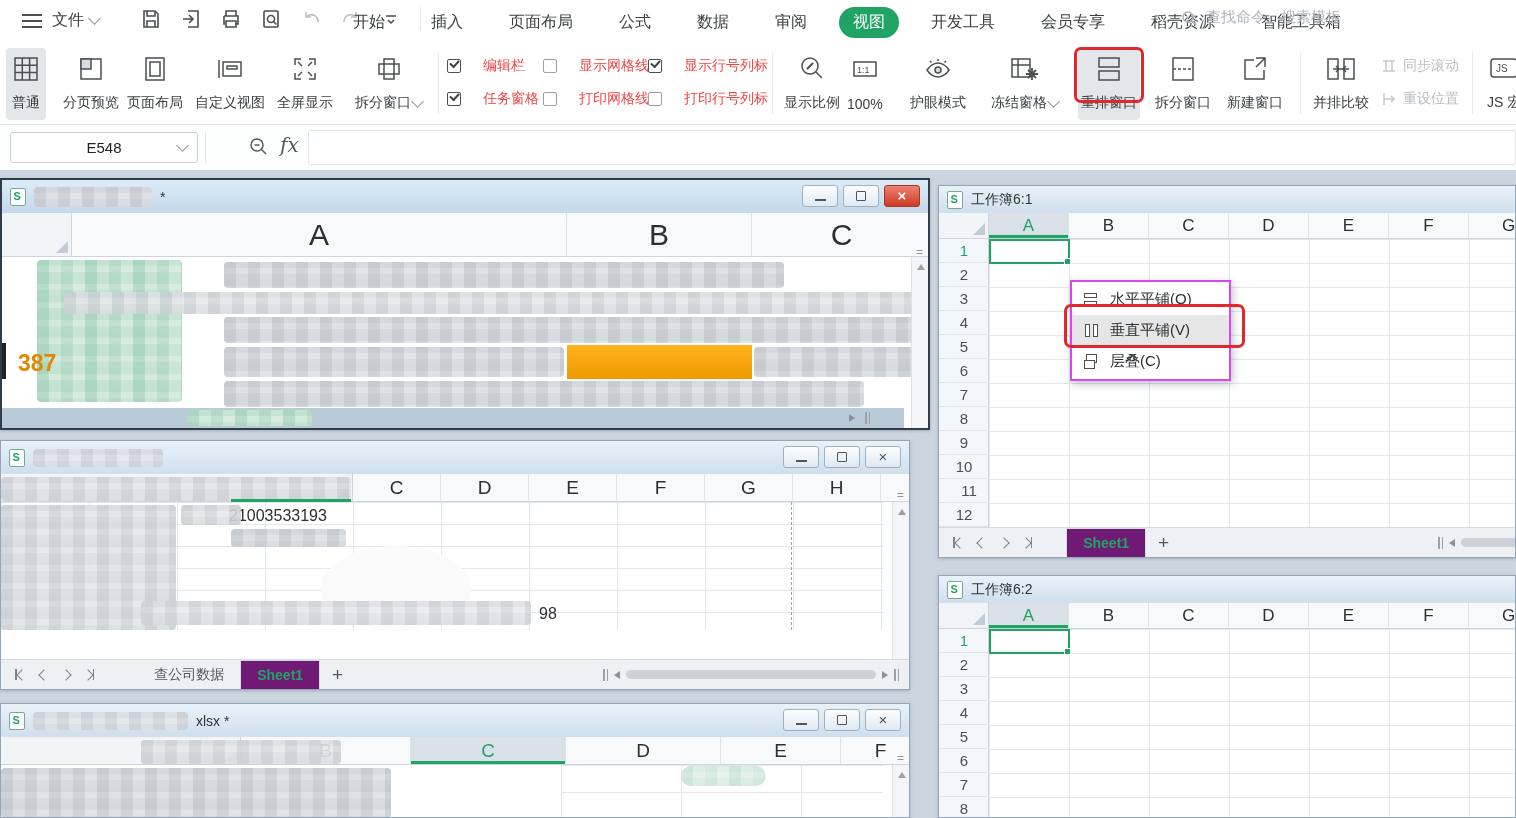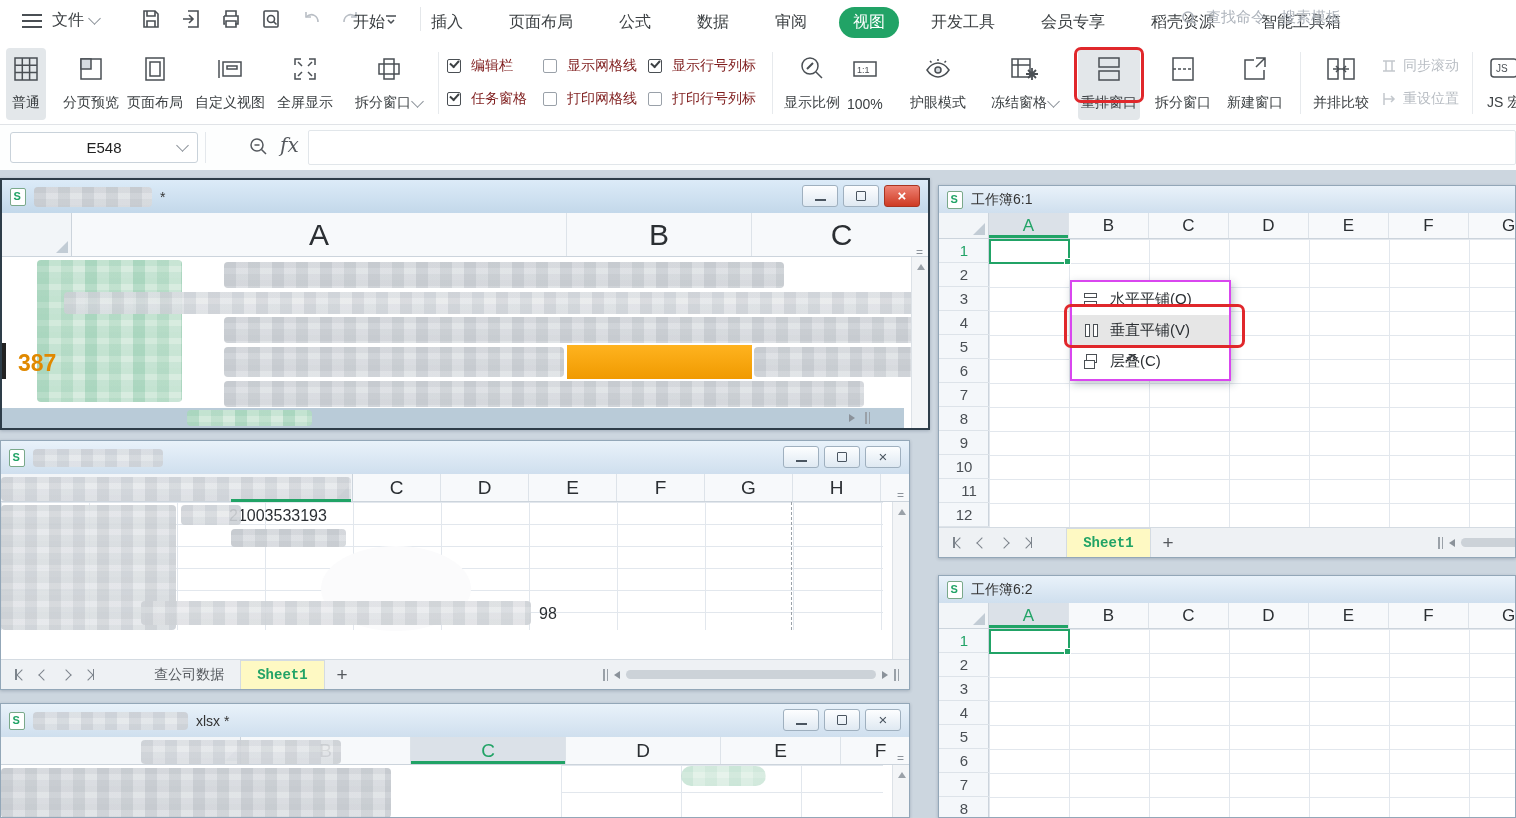"编辑栏" .chk-row { color: #7f1d1d -> #ef4444; gap: 10px -> 22px }
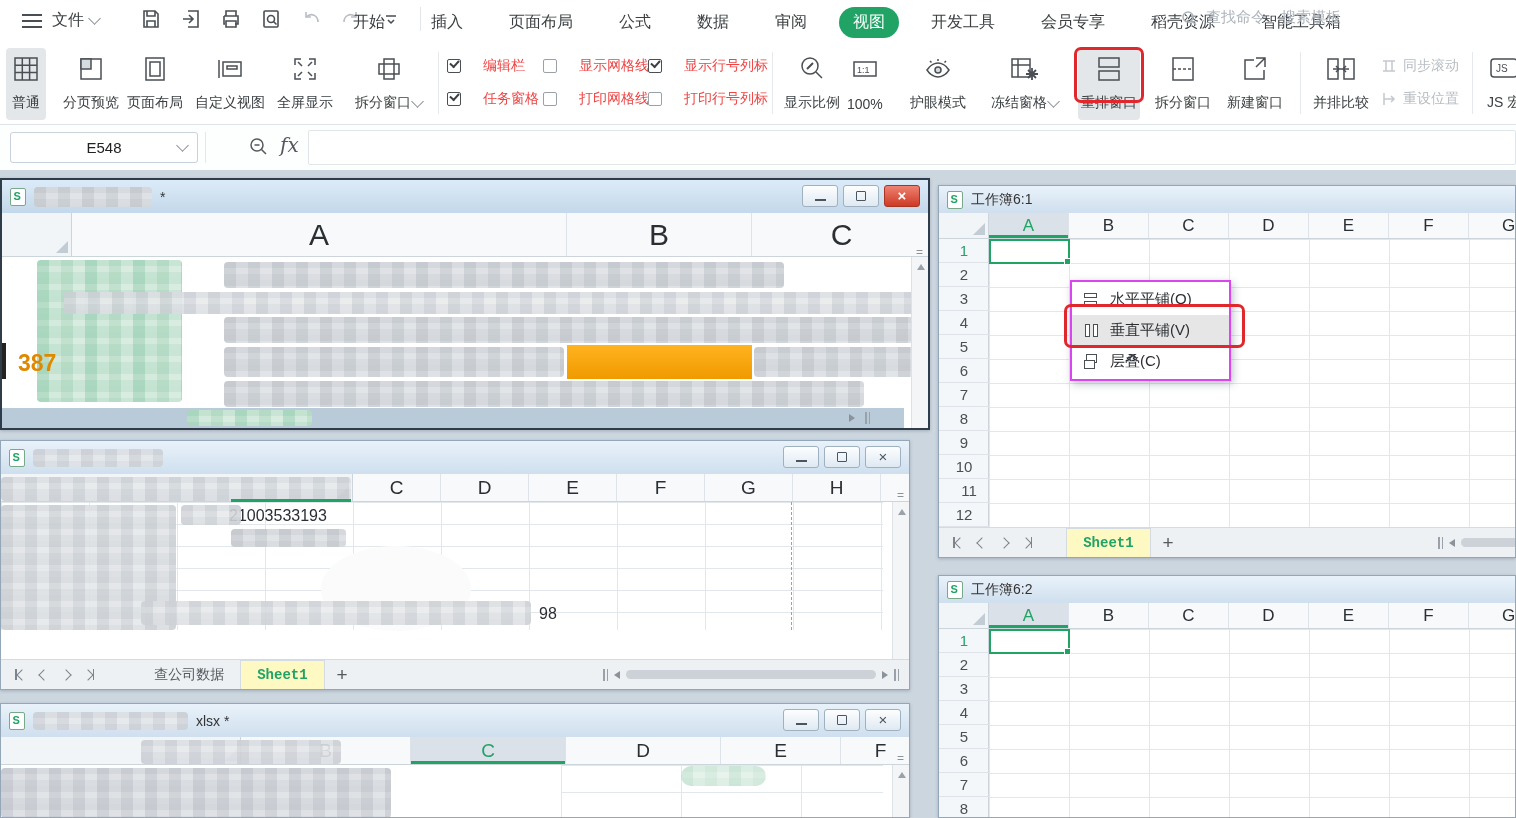"Sheet1" .stab.active { background: #fef9c3 -> #701a75; font-family: Liberation Mono, monospace -> none }
